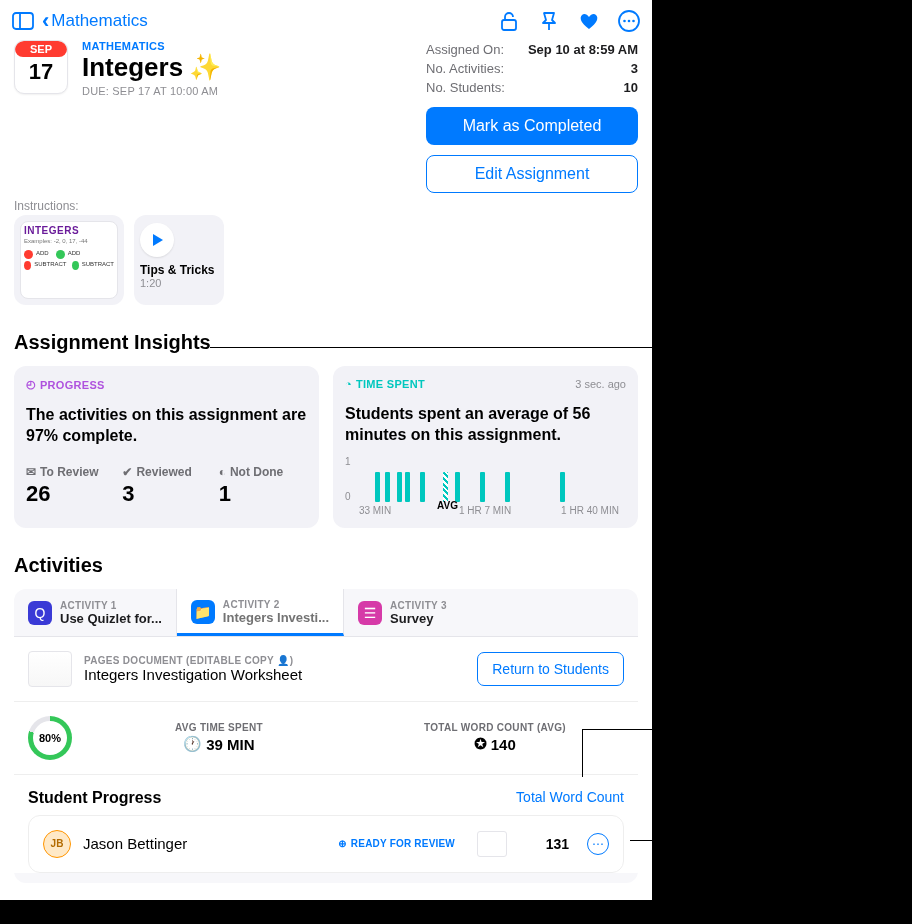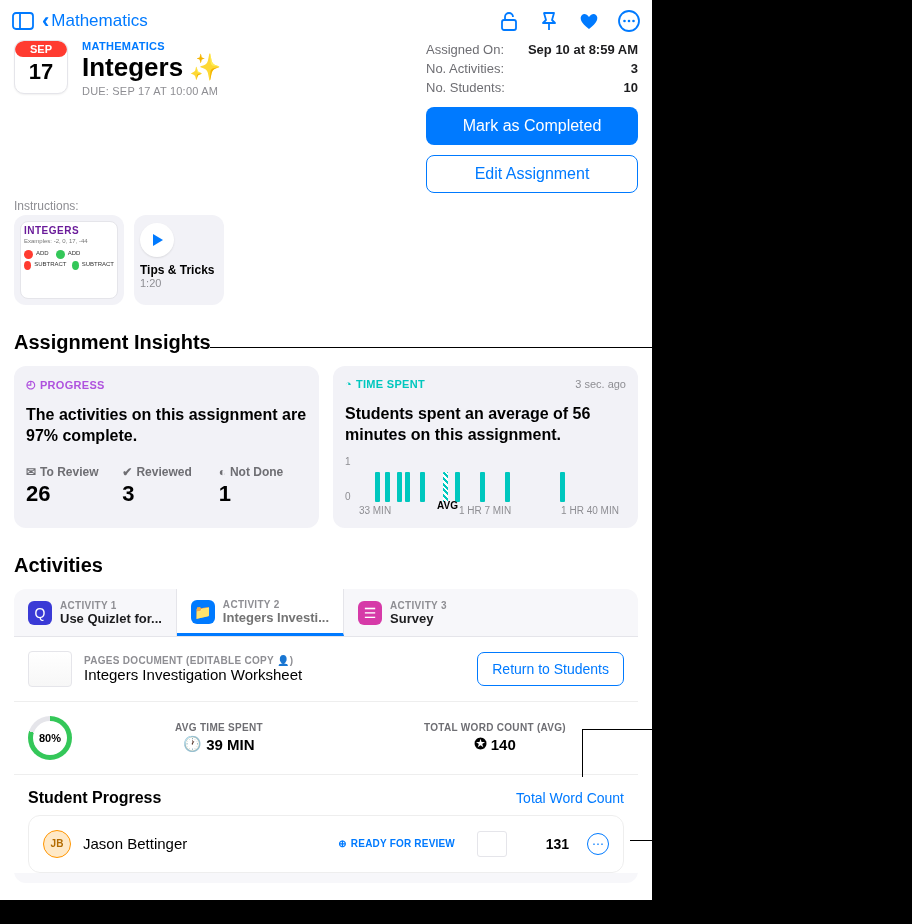"Student Progress" .sp-header { align-items: center -> none }
